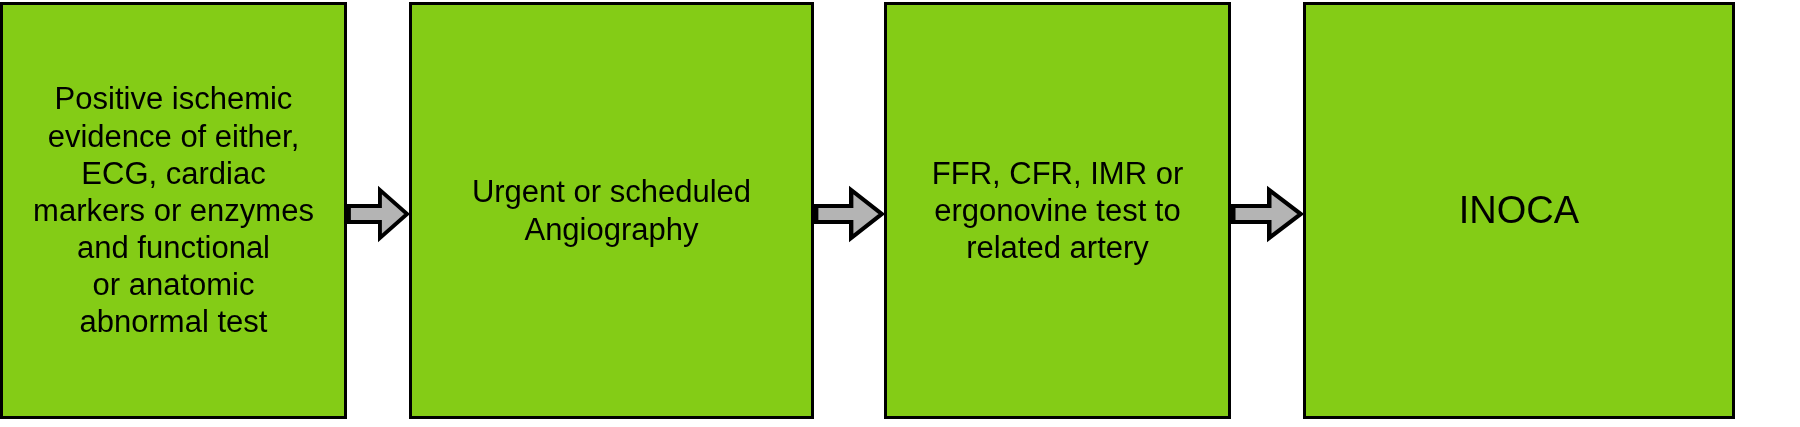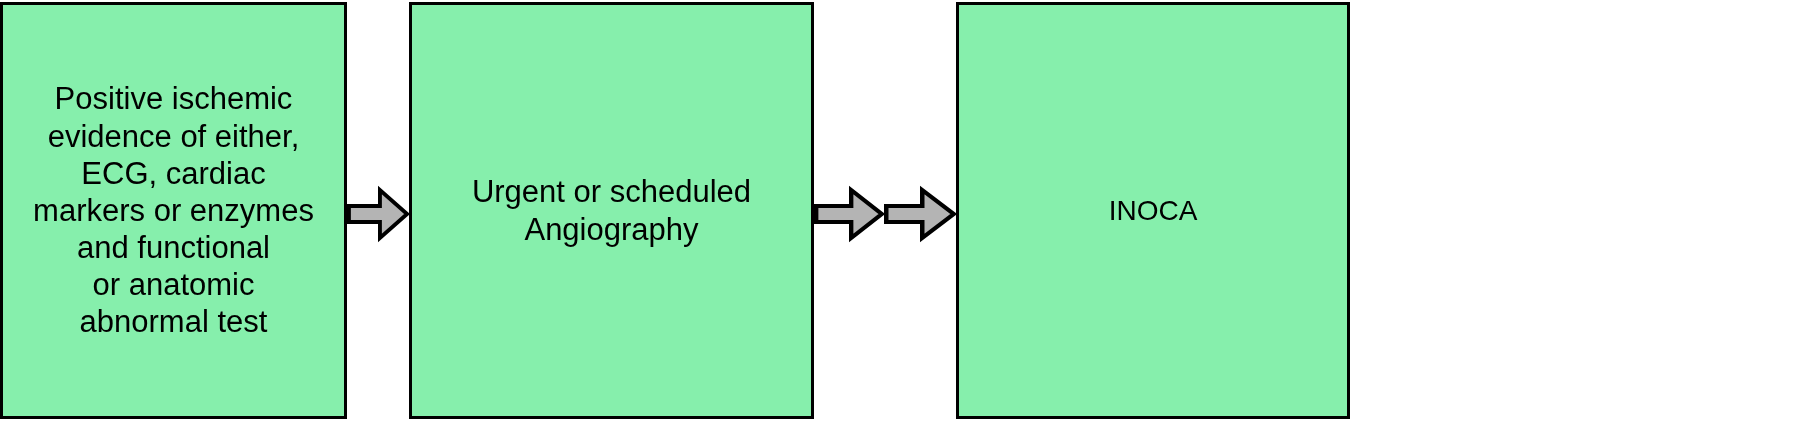"Positive ischemic" .node { background: #86efac -> #84cc16 }
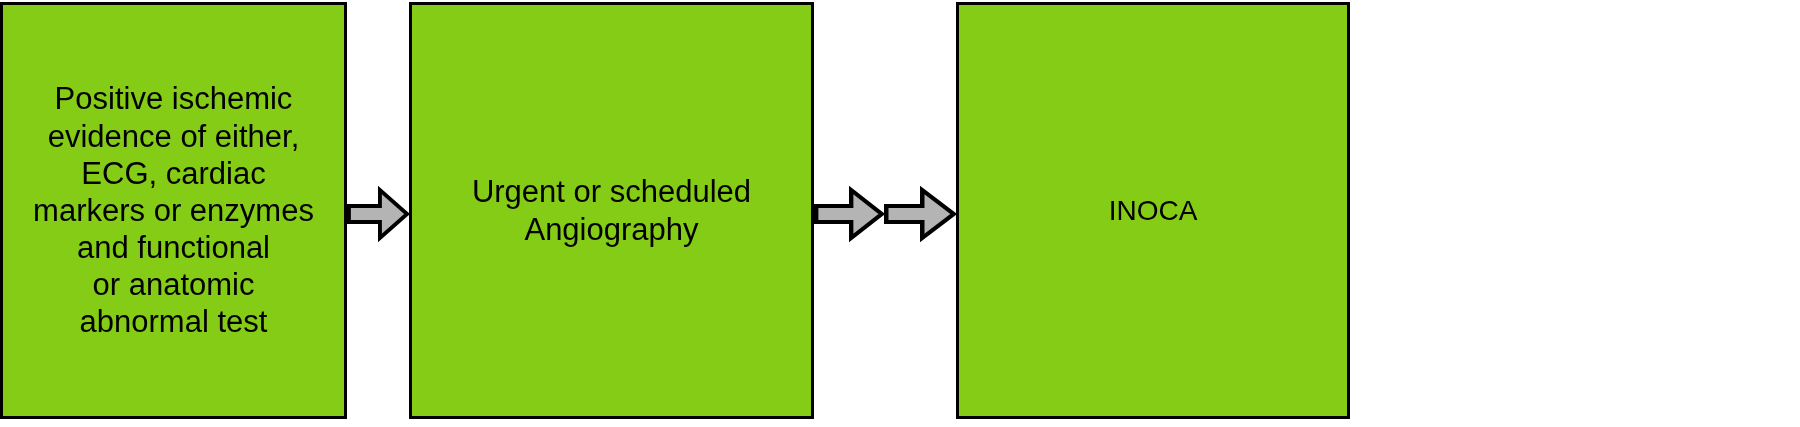"FFR, CFR, IMR or" div.node { html: none -> <div> <span>FFR, CFR, IMR or ergonovine test to related artery</span> </div> }
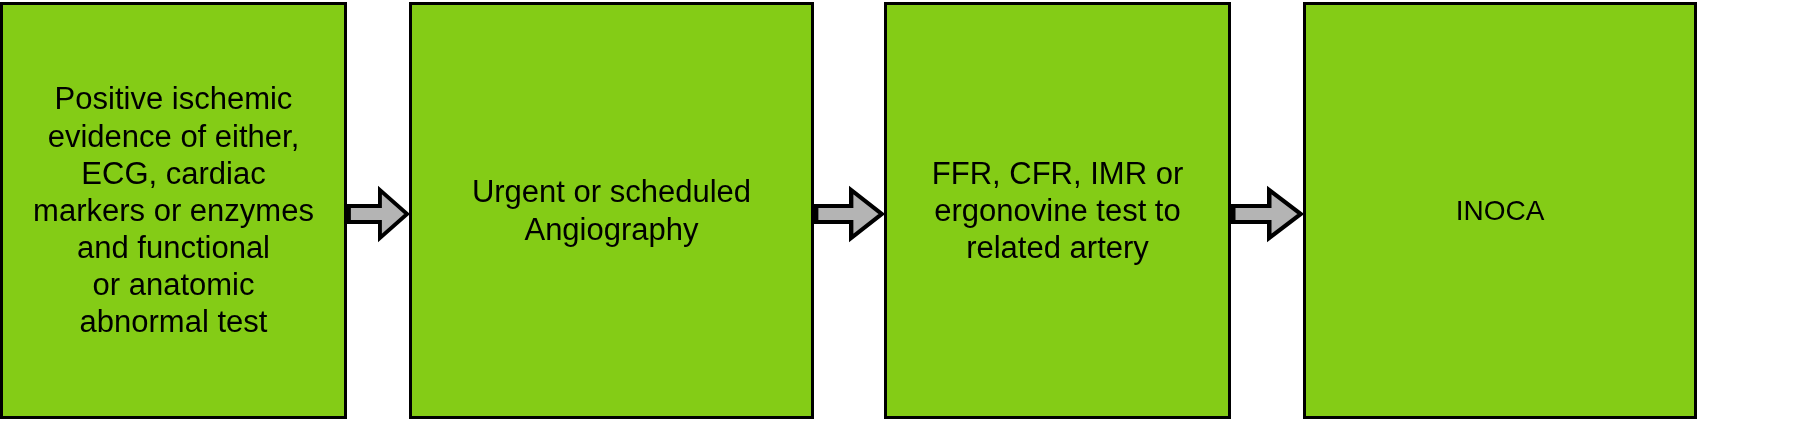"INOCA" .node-4 { font-size: 28px -> 38px; width: 394px -> 432px }
